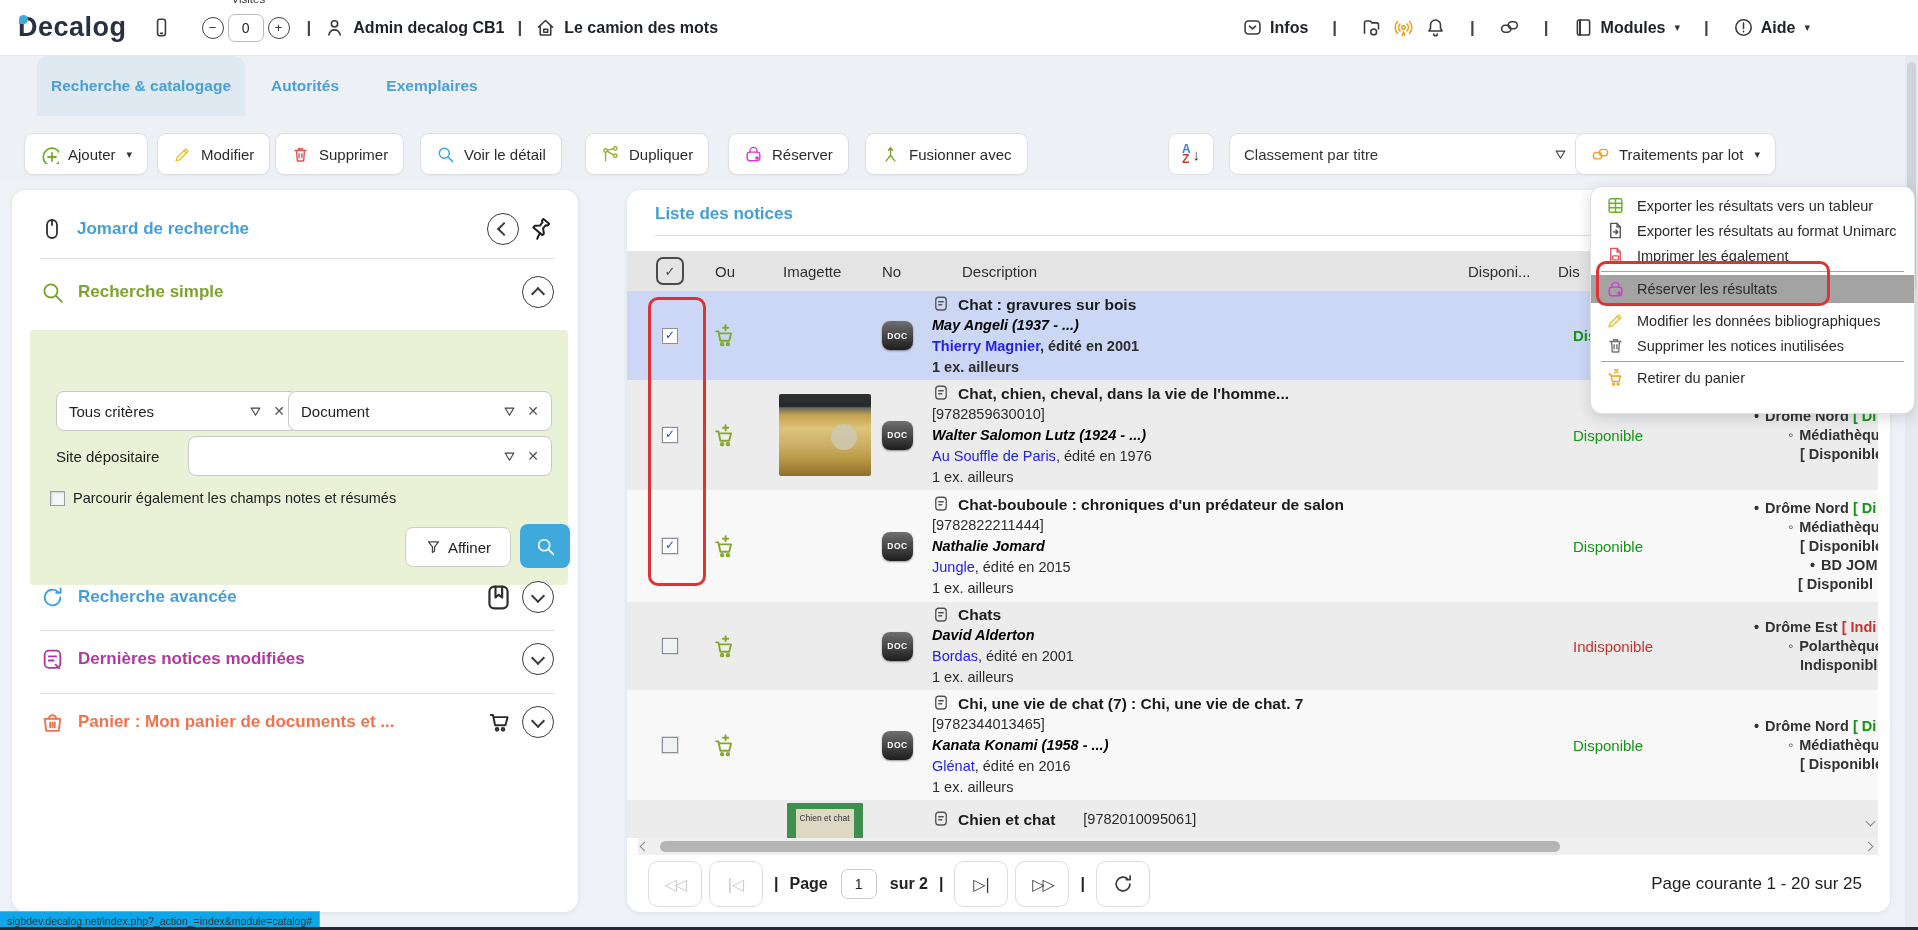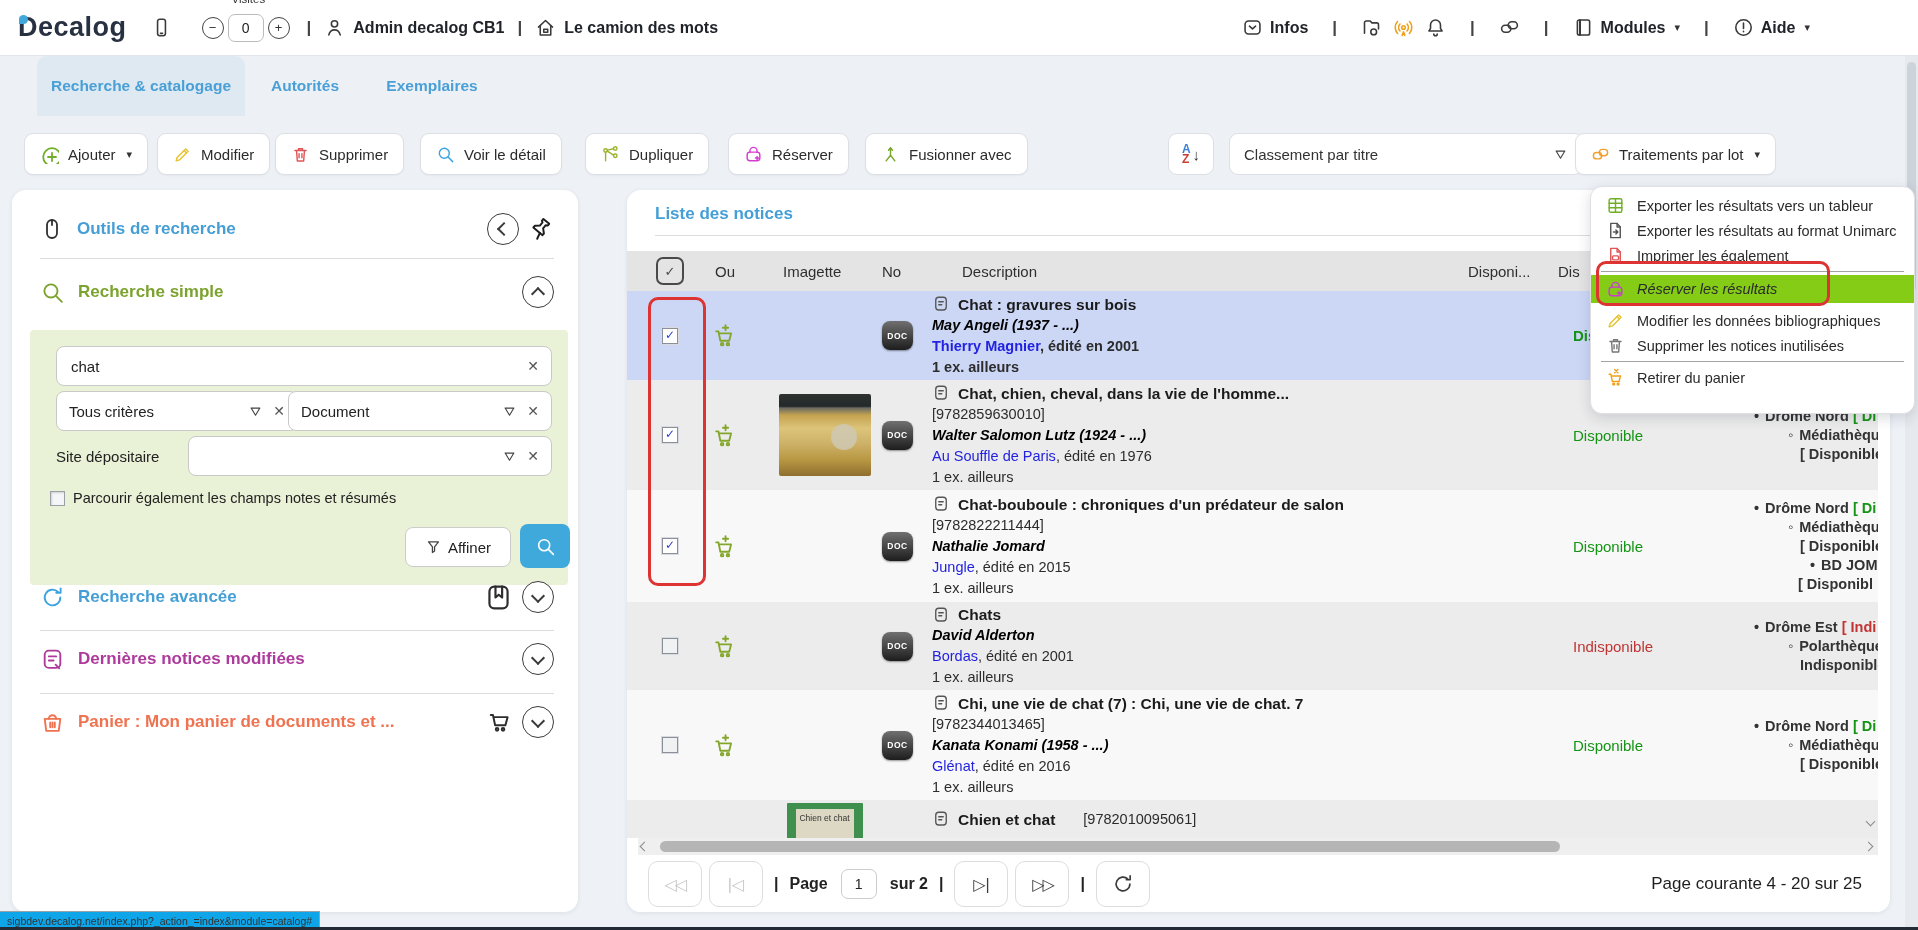"Outils de recherche" span.sbtitle { text: Outils -> Jomard }
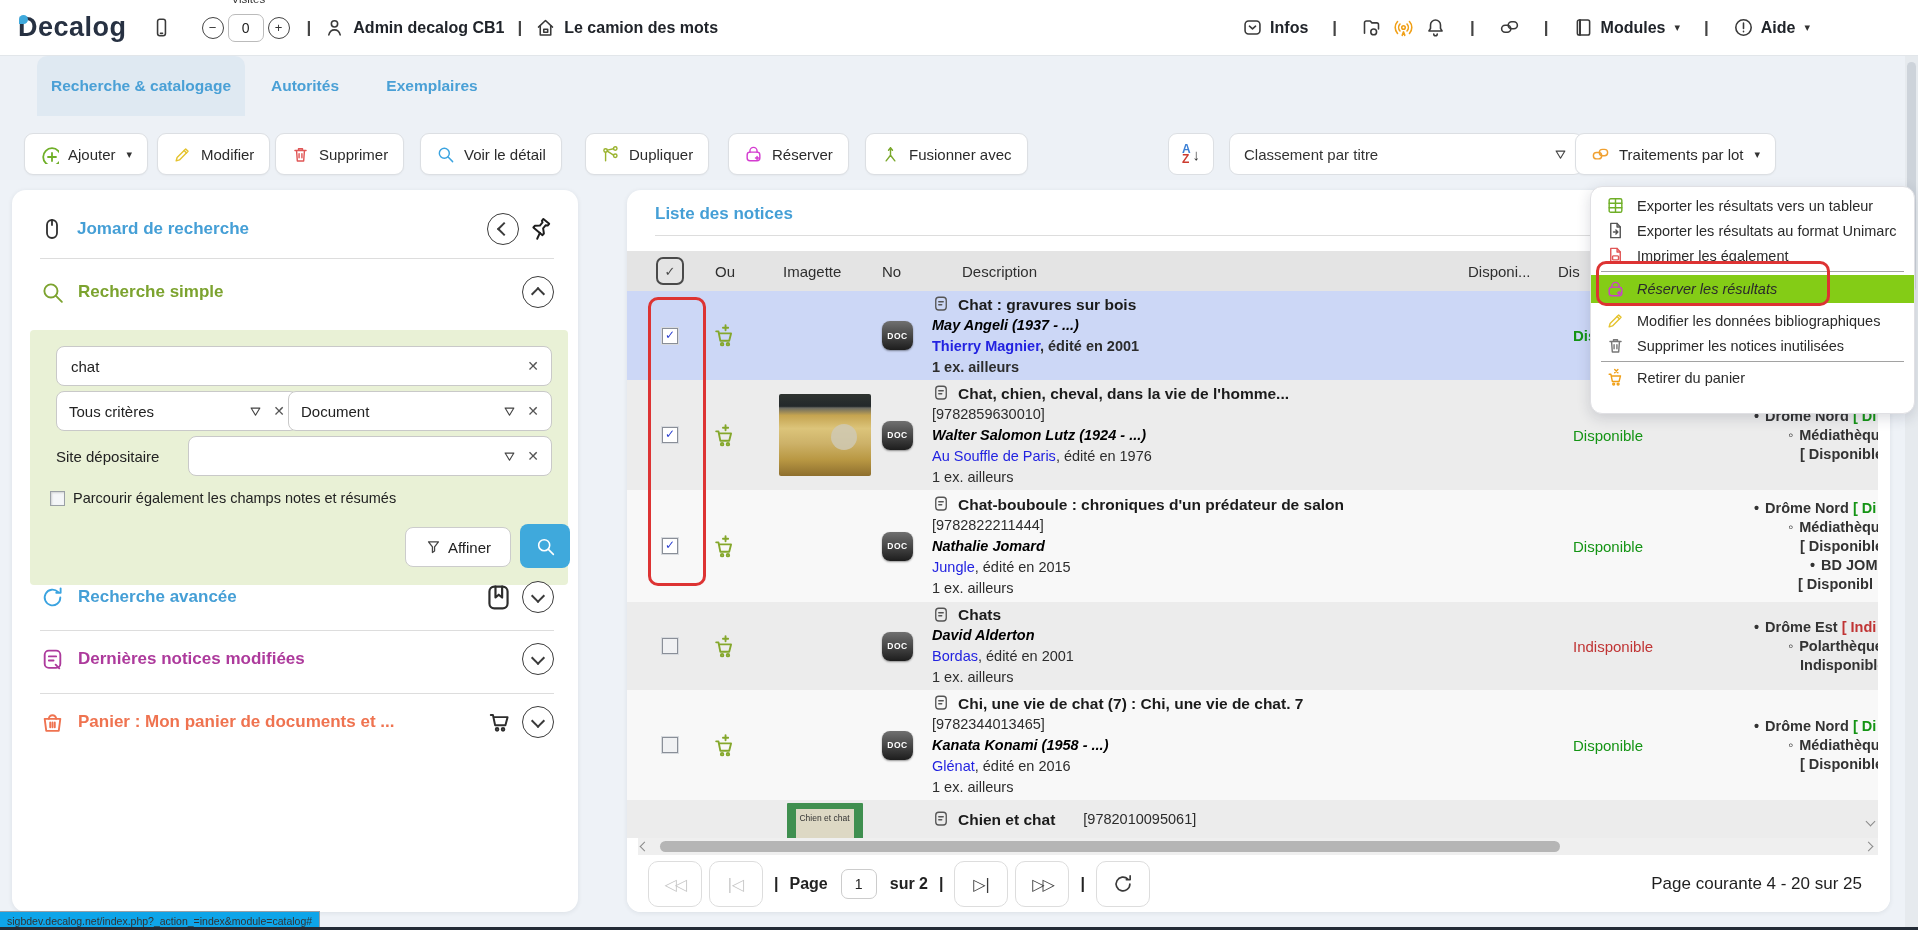"Réserver les résultats" .mitem.hl { background: #84cc16 -> #a3a3a3; font-style: italic -> none }
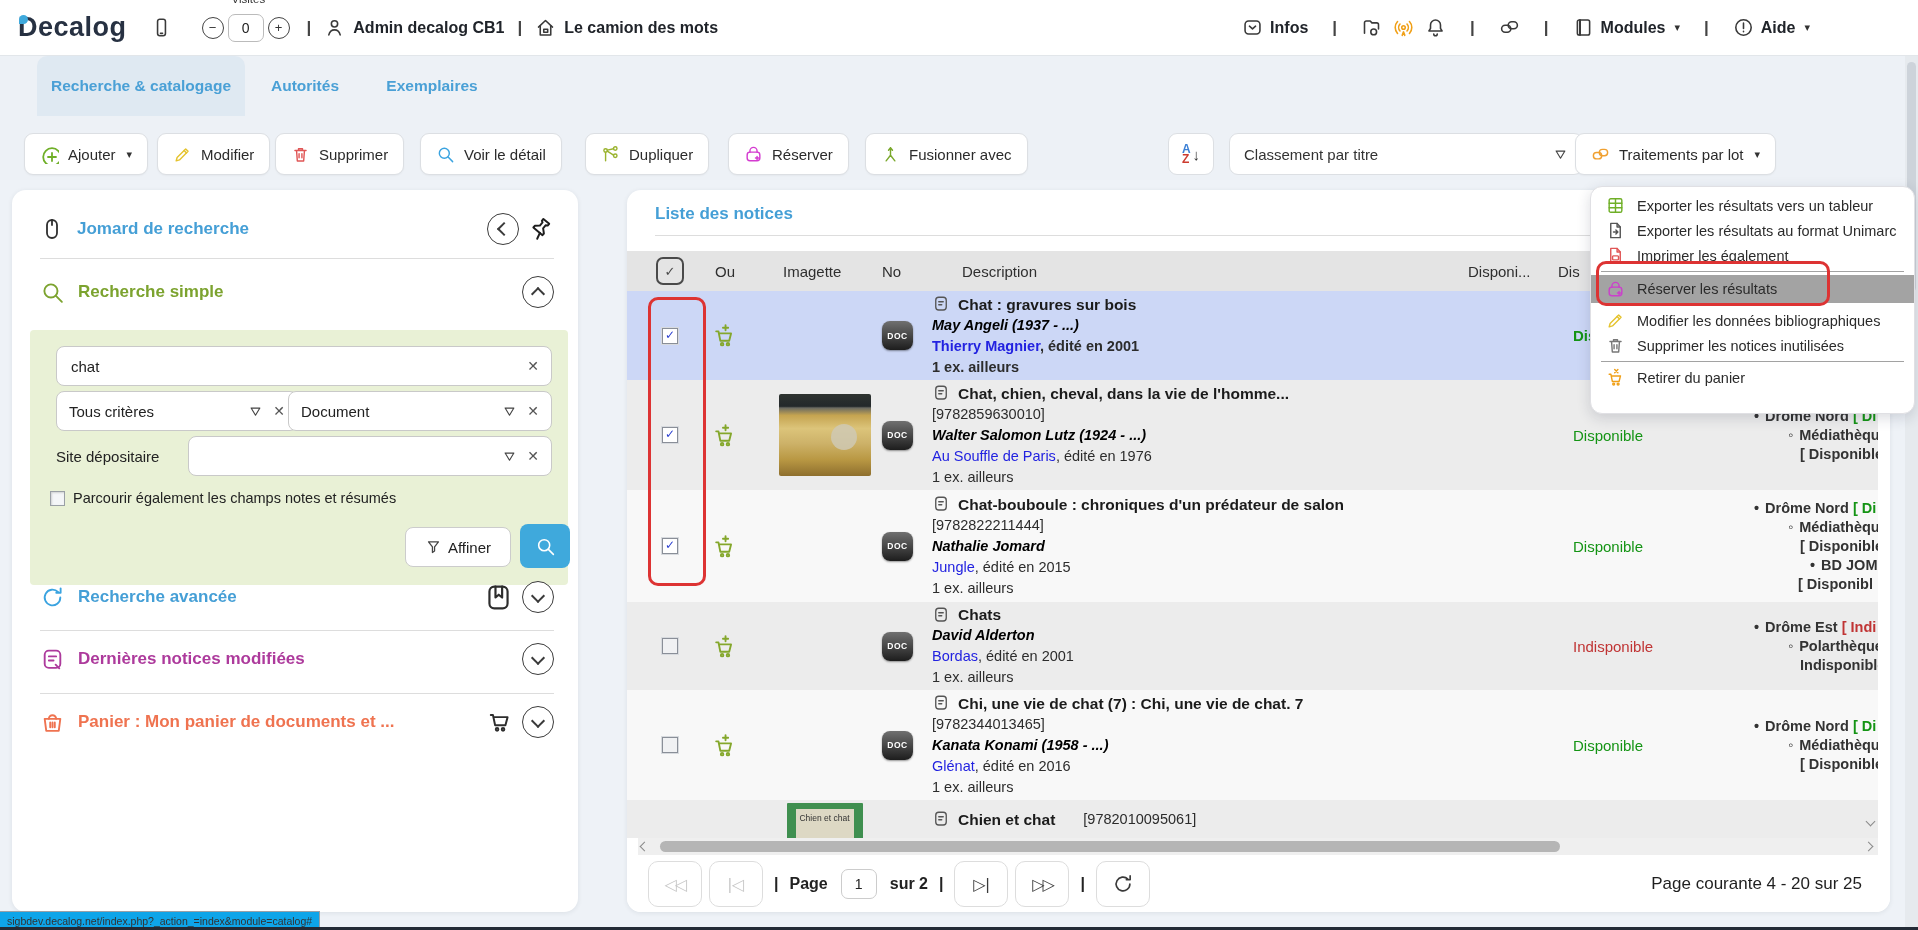"chat" div.ginput { html: <div> <input> <span></span> </div> -> none }
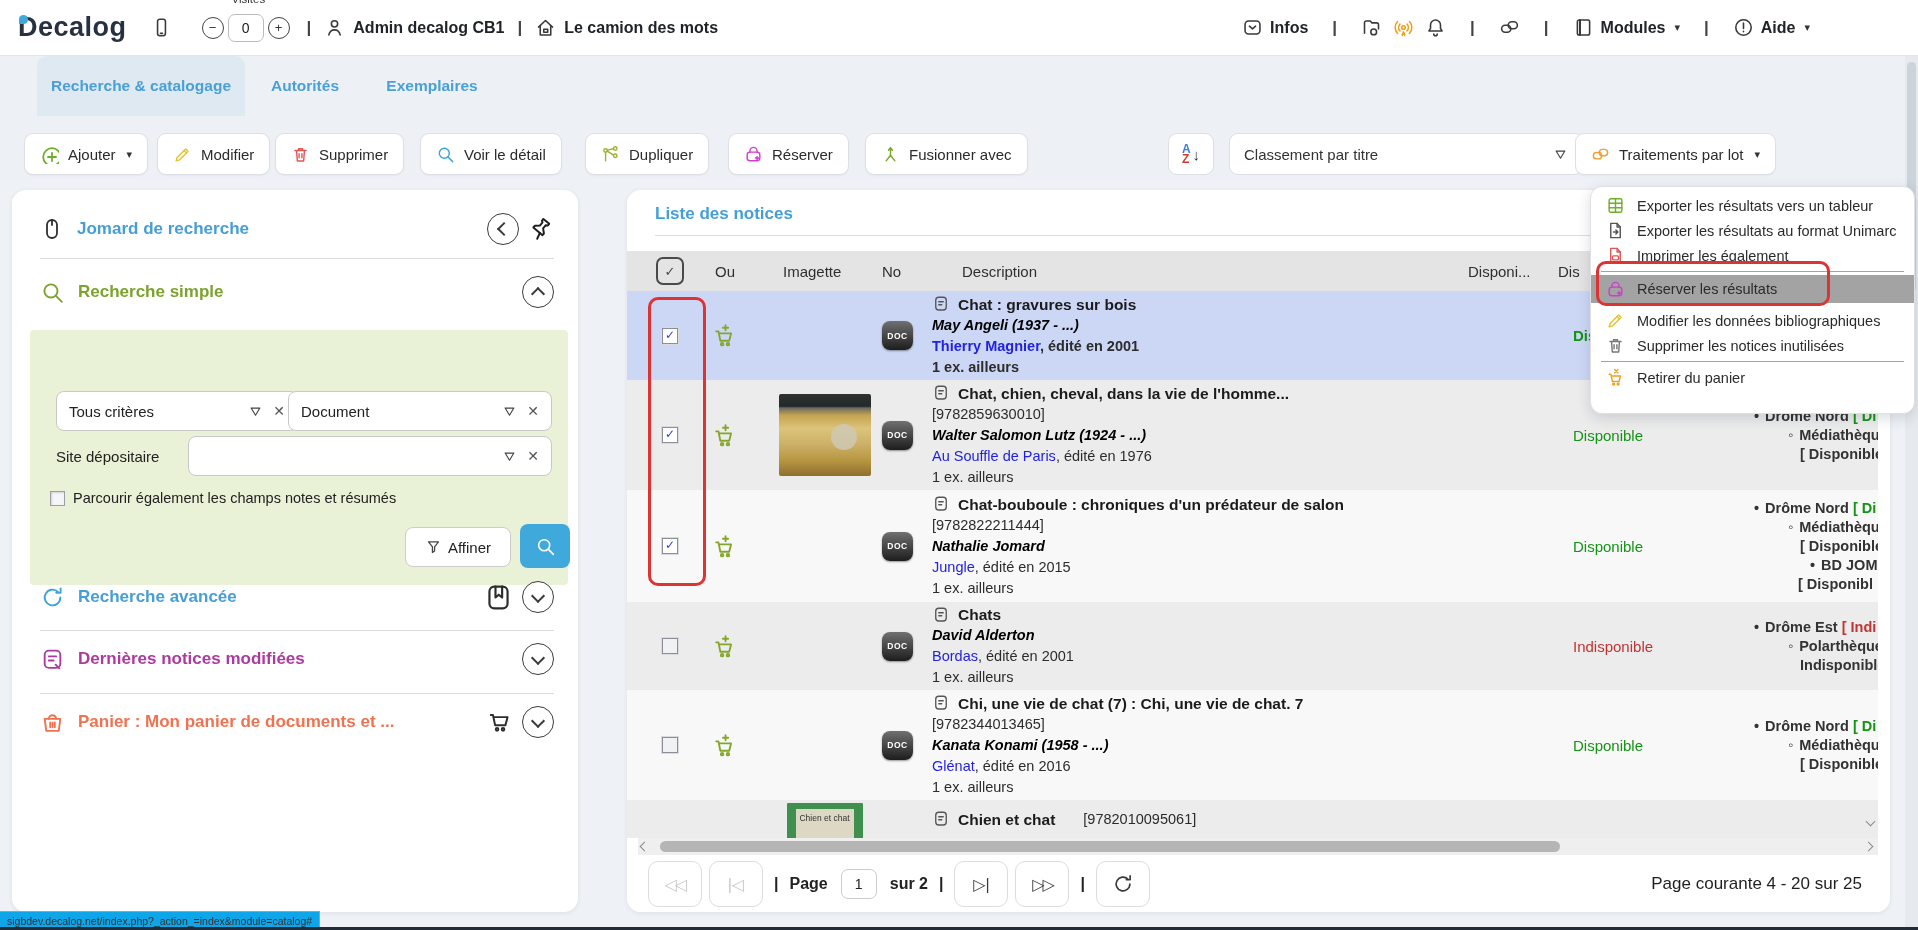"Page courante 4 - 20" span { text: 4 -> 1 }
